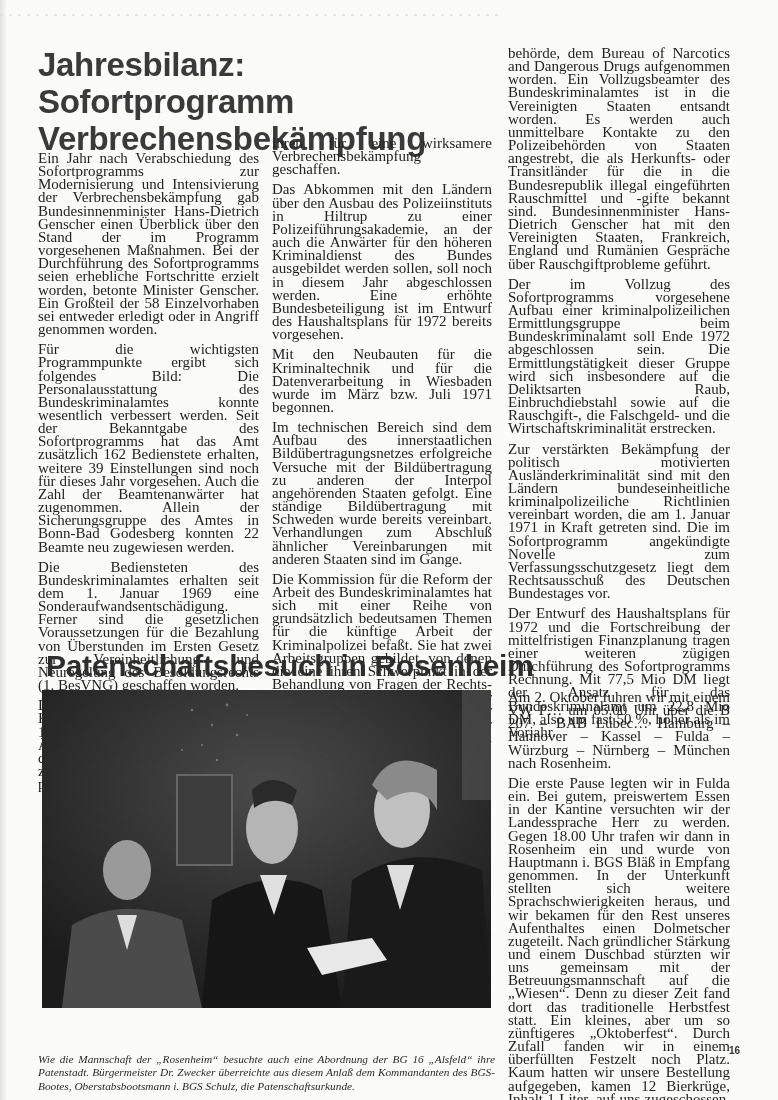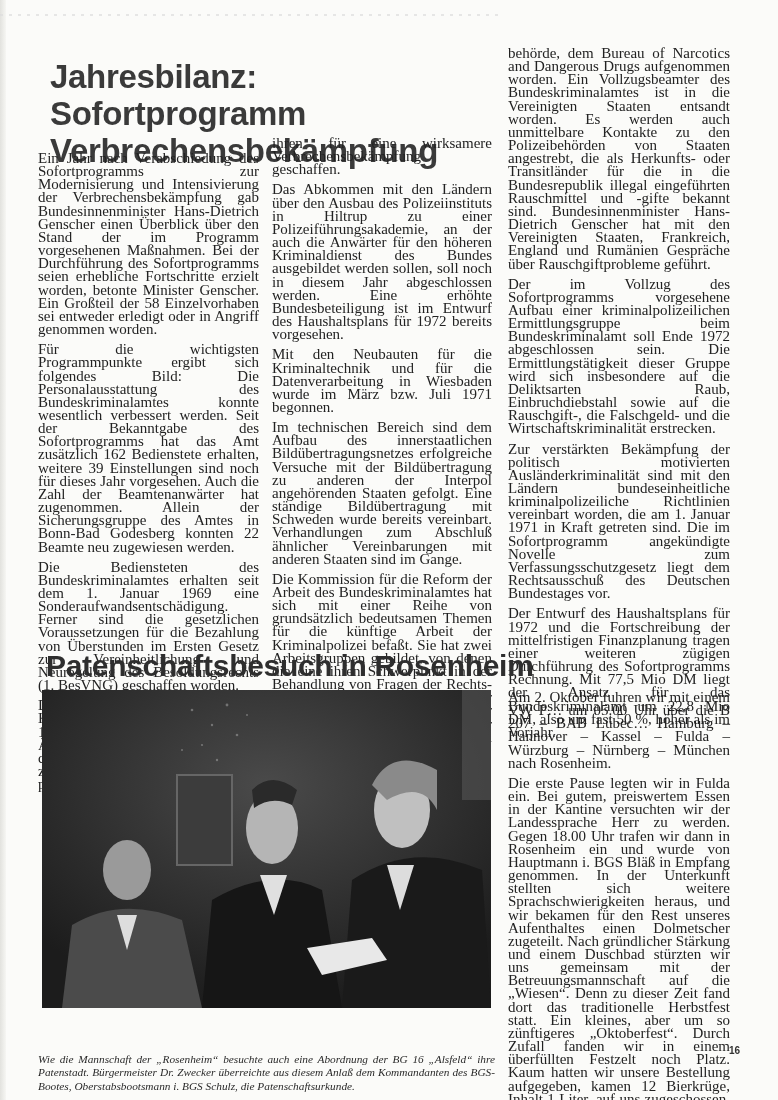"Jahresbilanz: Sofortprogramm" h1.main-title { margin: 12px -> 0 }
